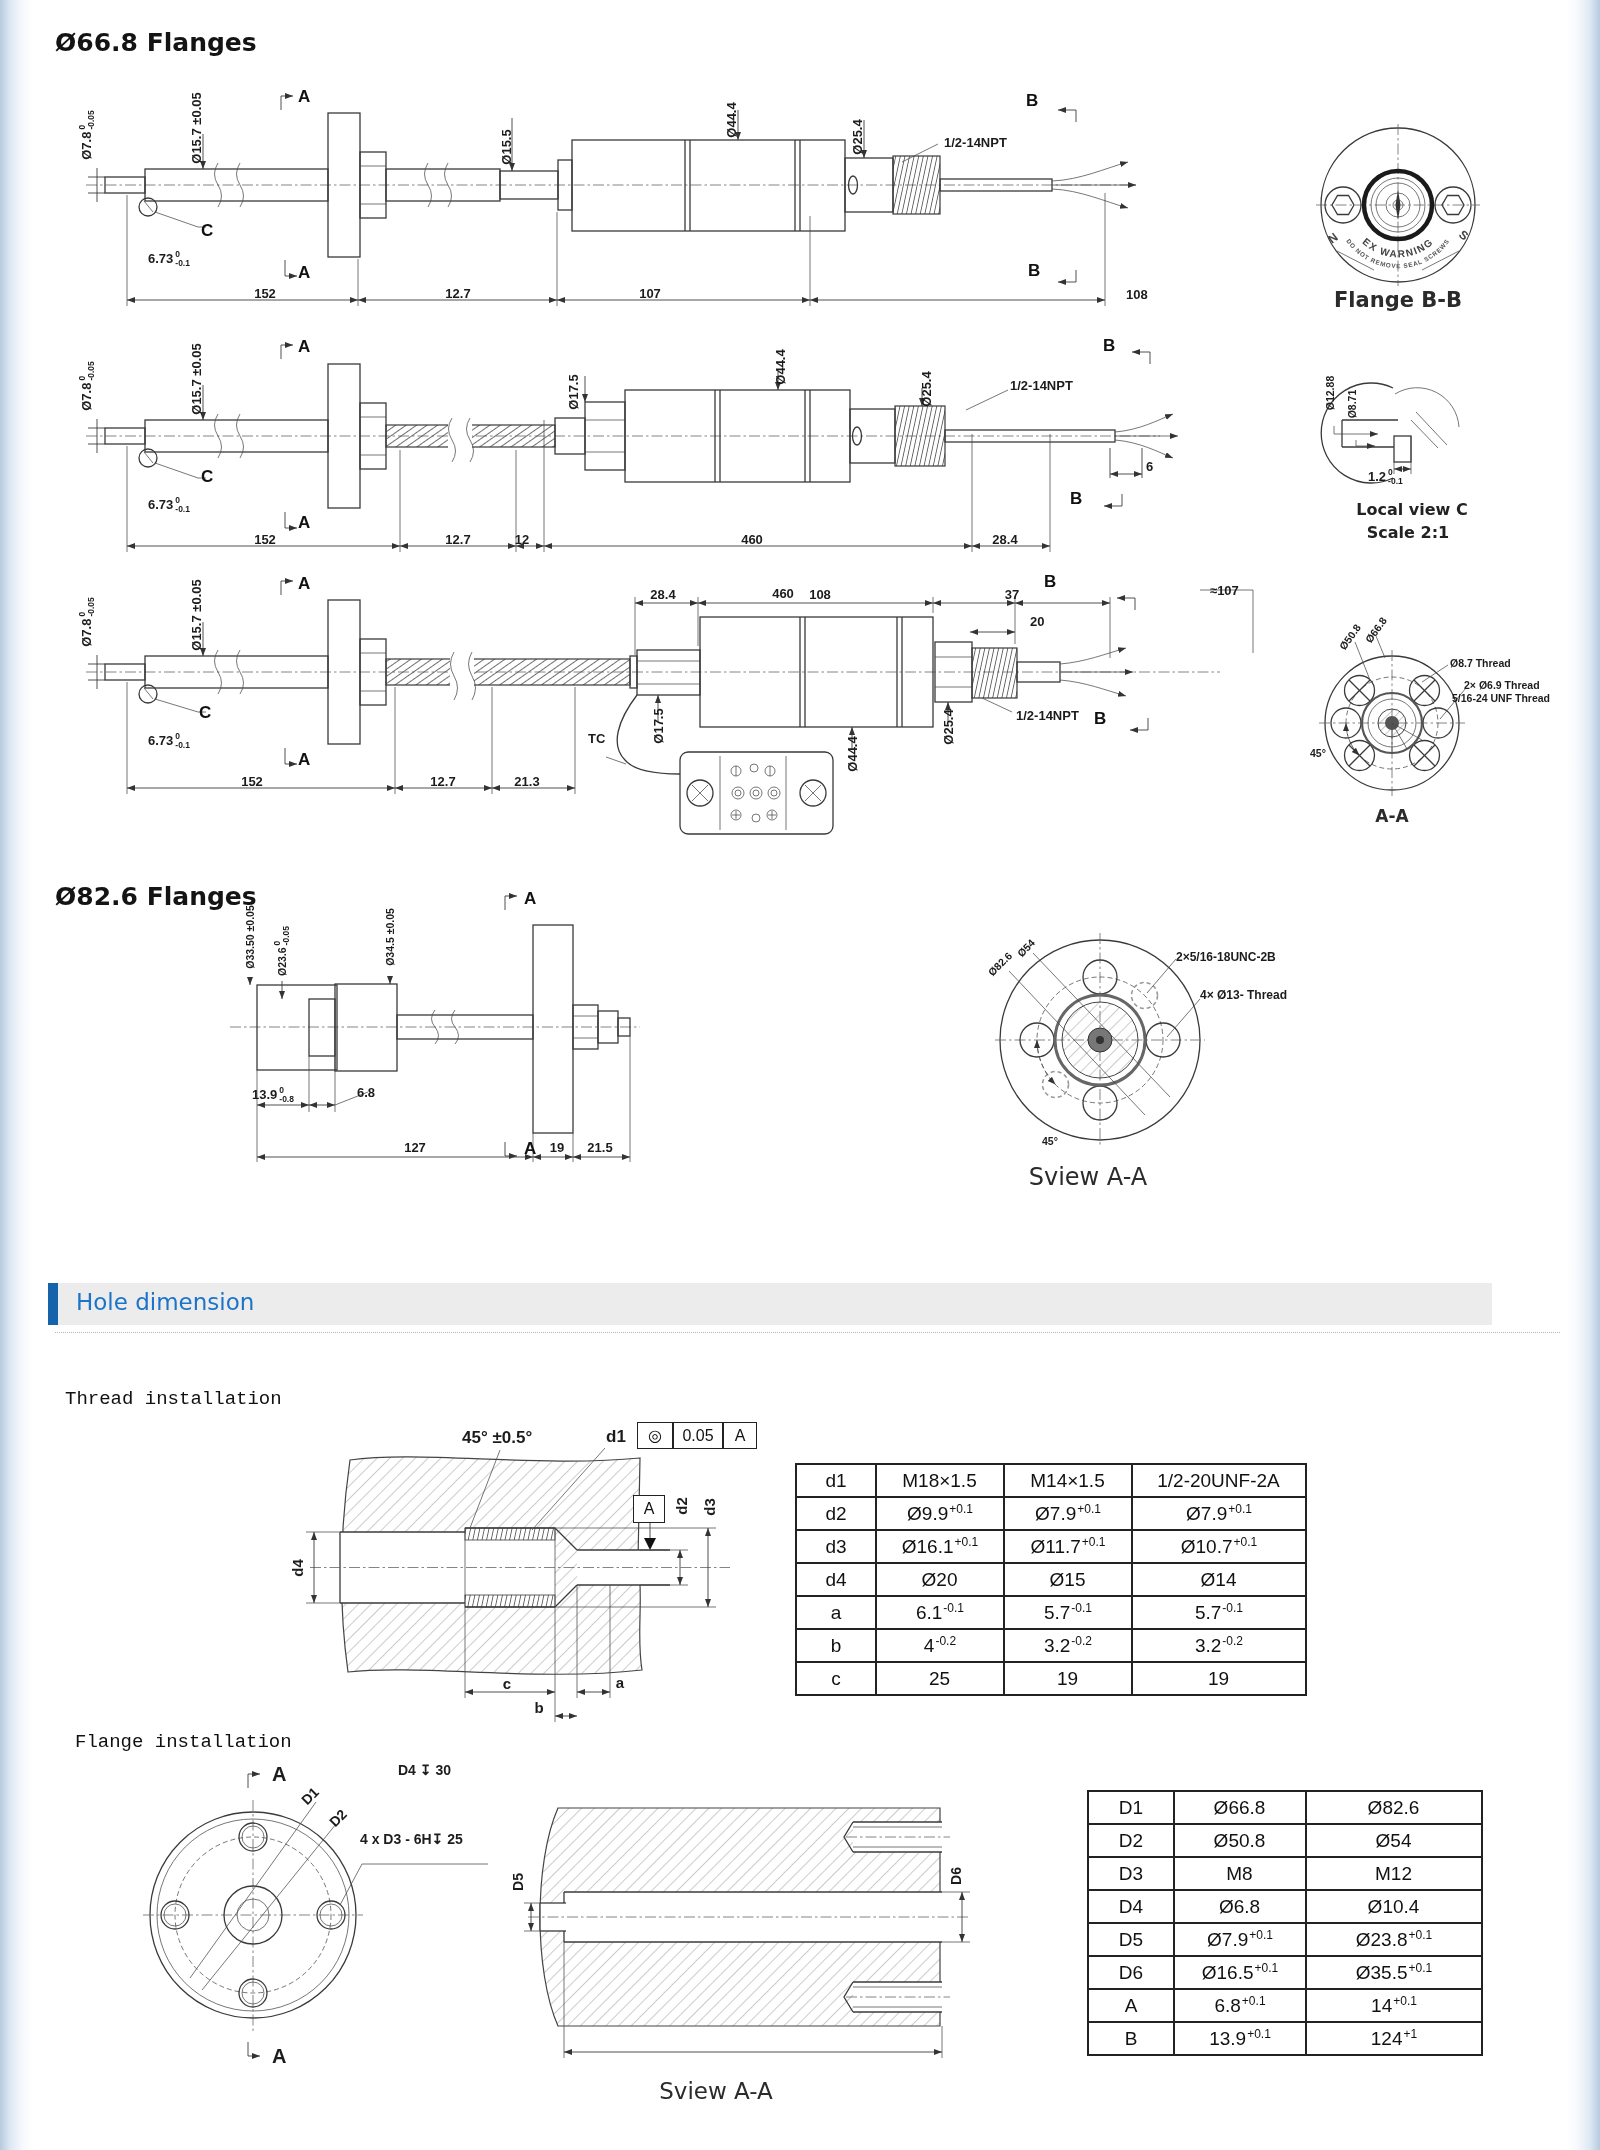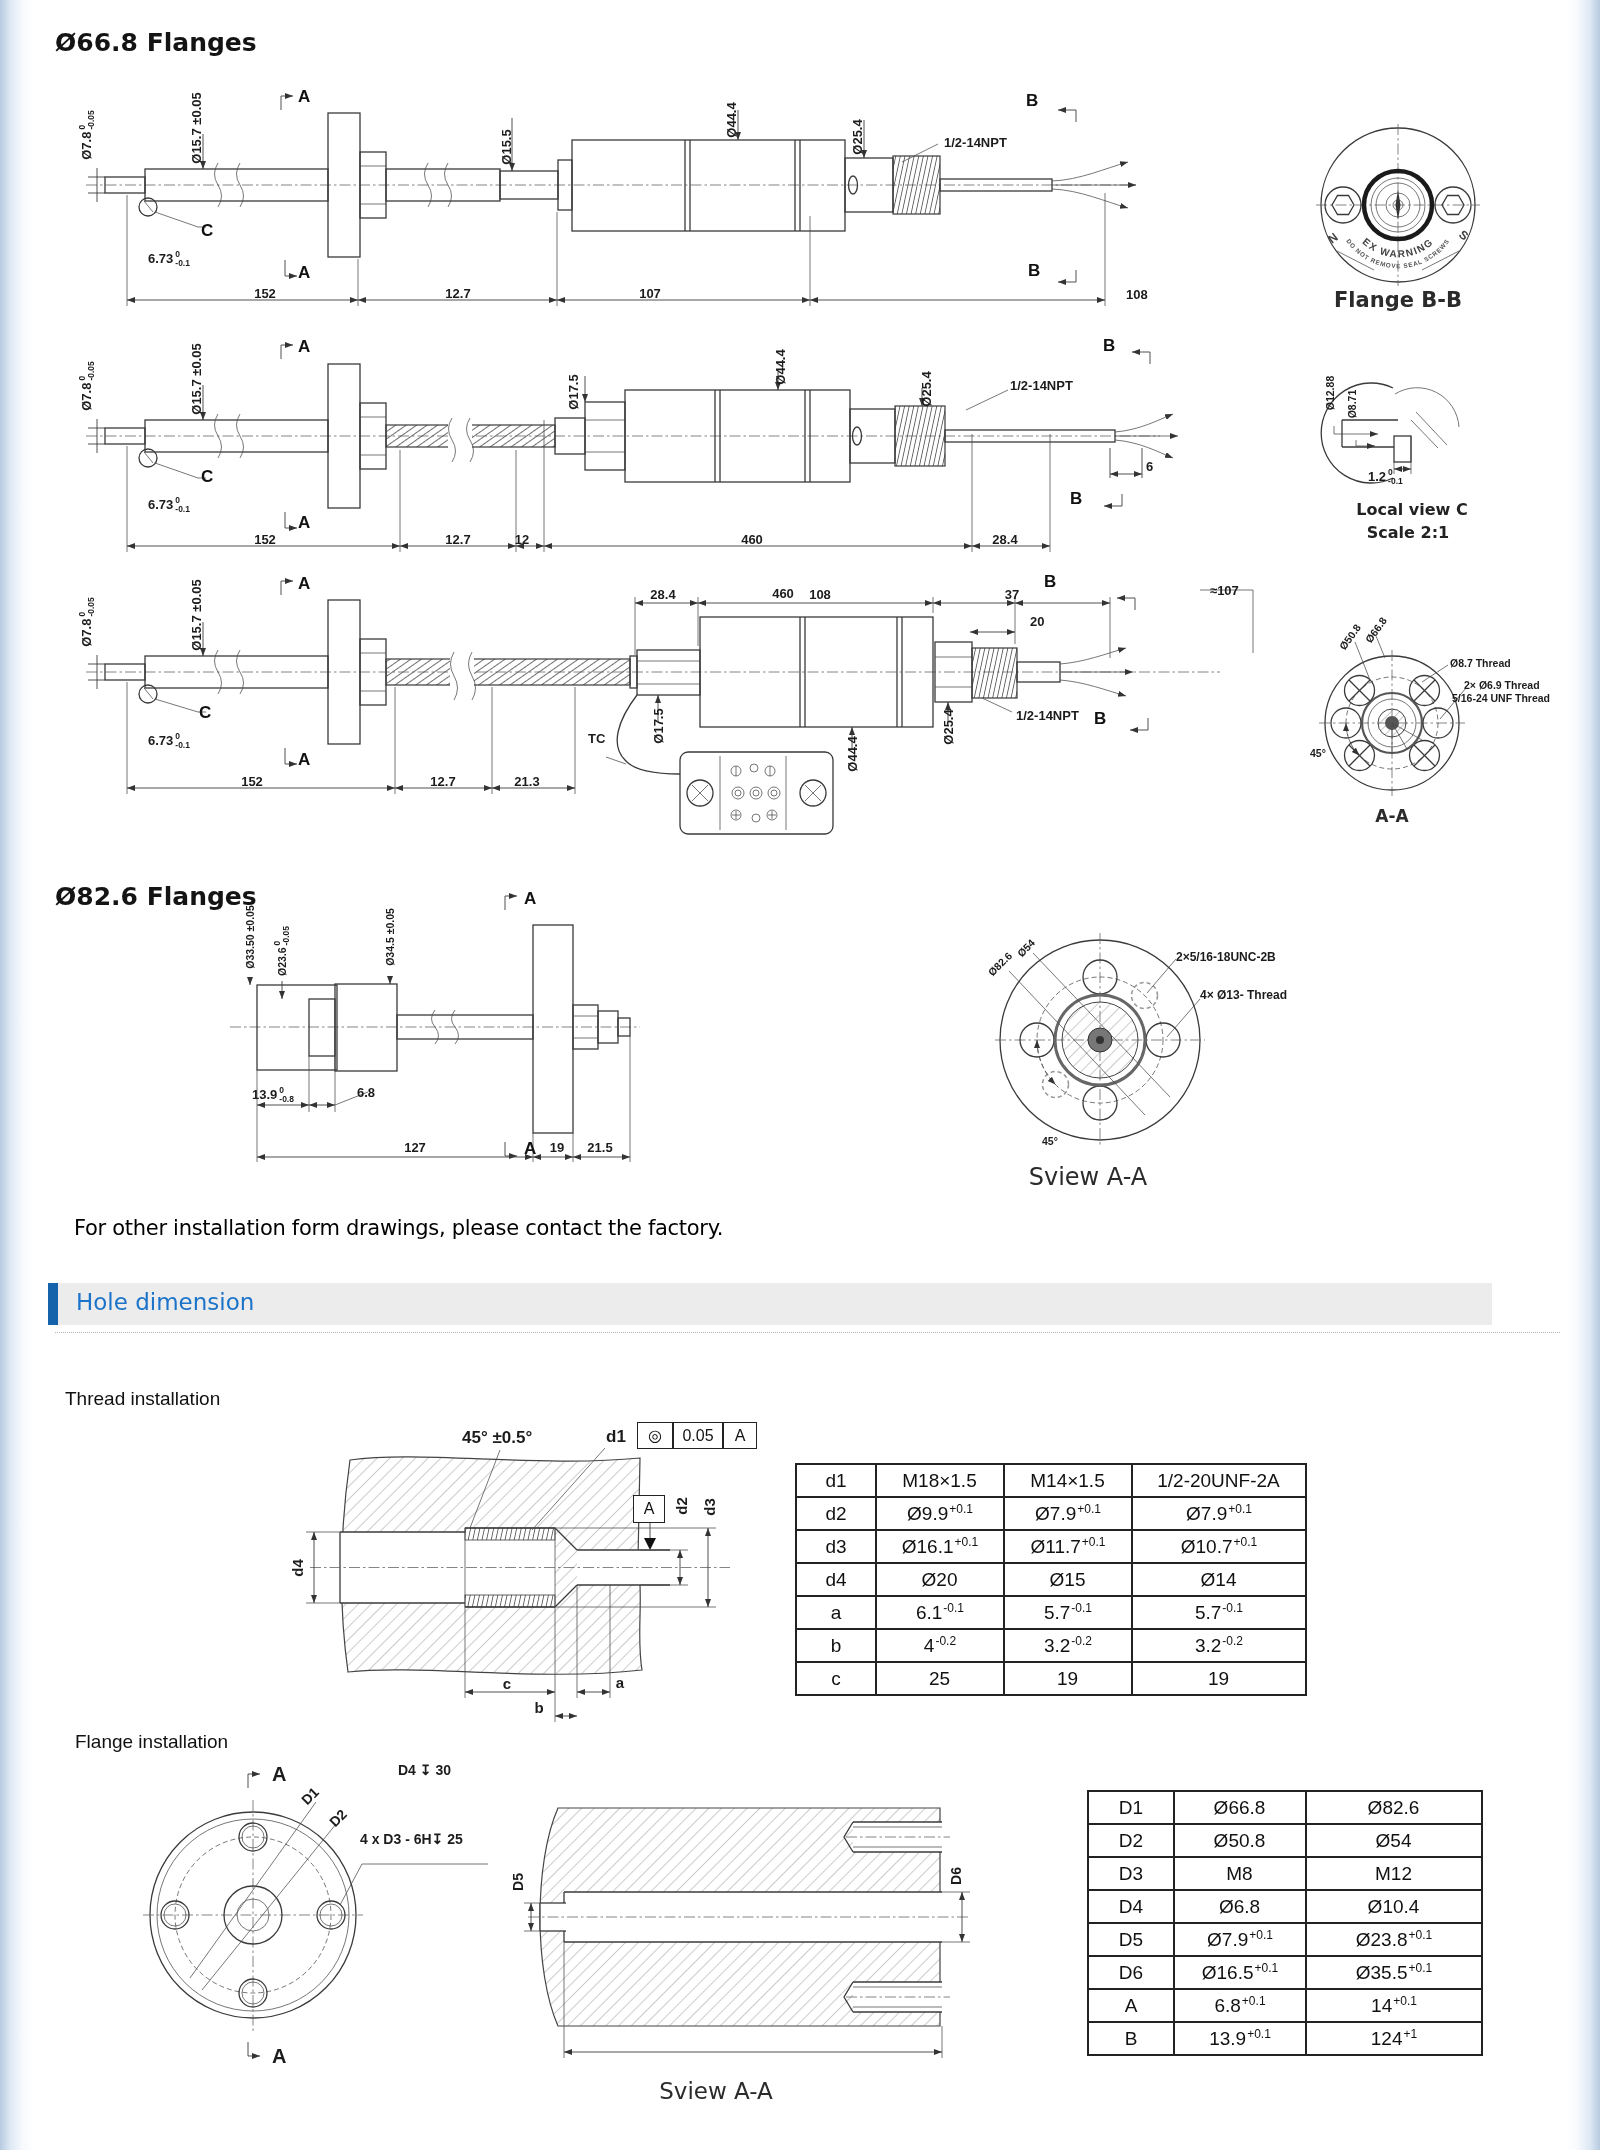"For other installation form drawings," div.note { html: <div>For other installation form drawings, please contact the factory.</div> -> none }
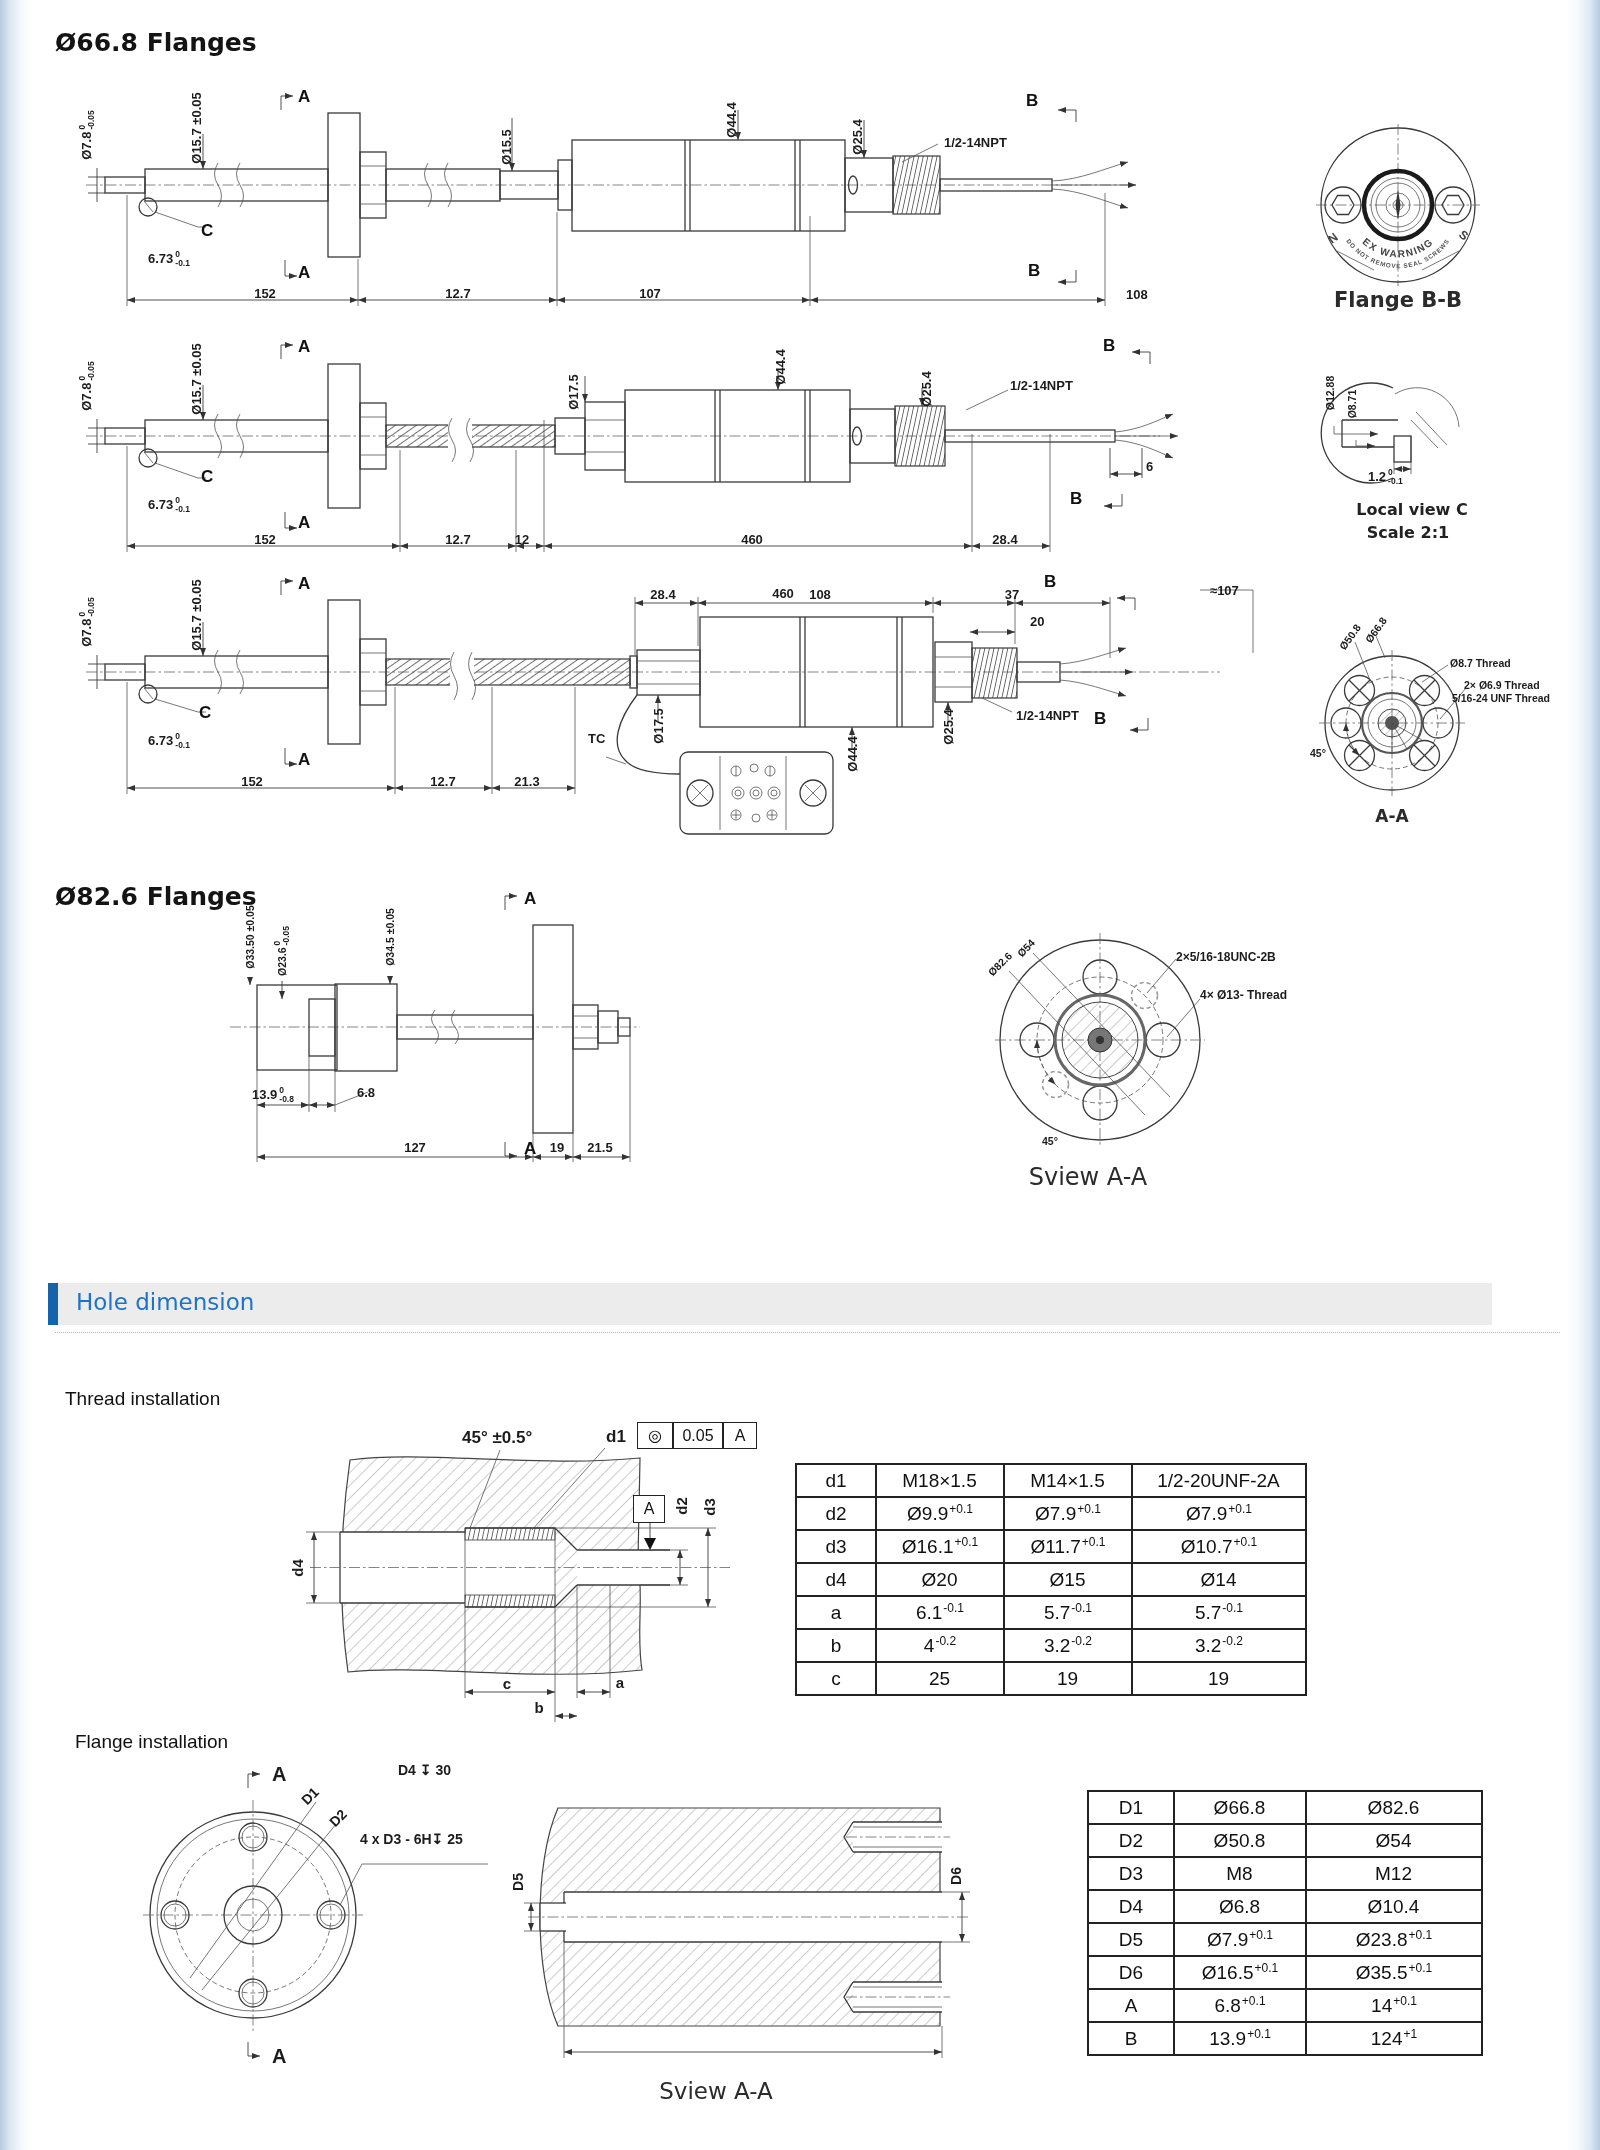"Thread installation" .sublabel { font-family: Liberation Sans, sans-serif -> Liberation Mono, monospace }
